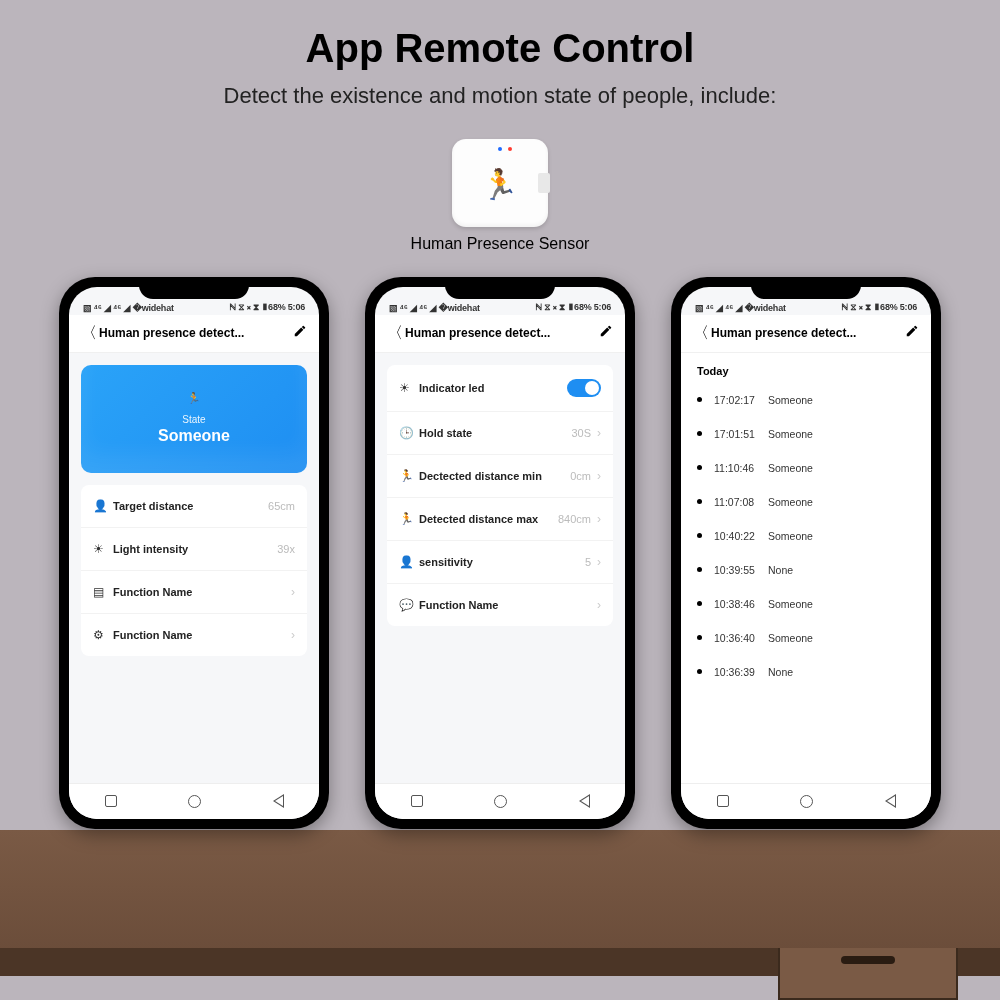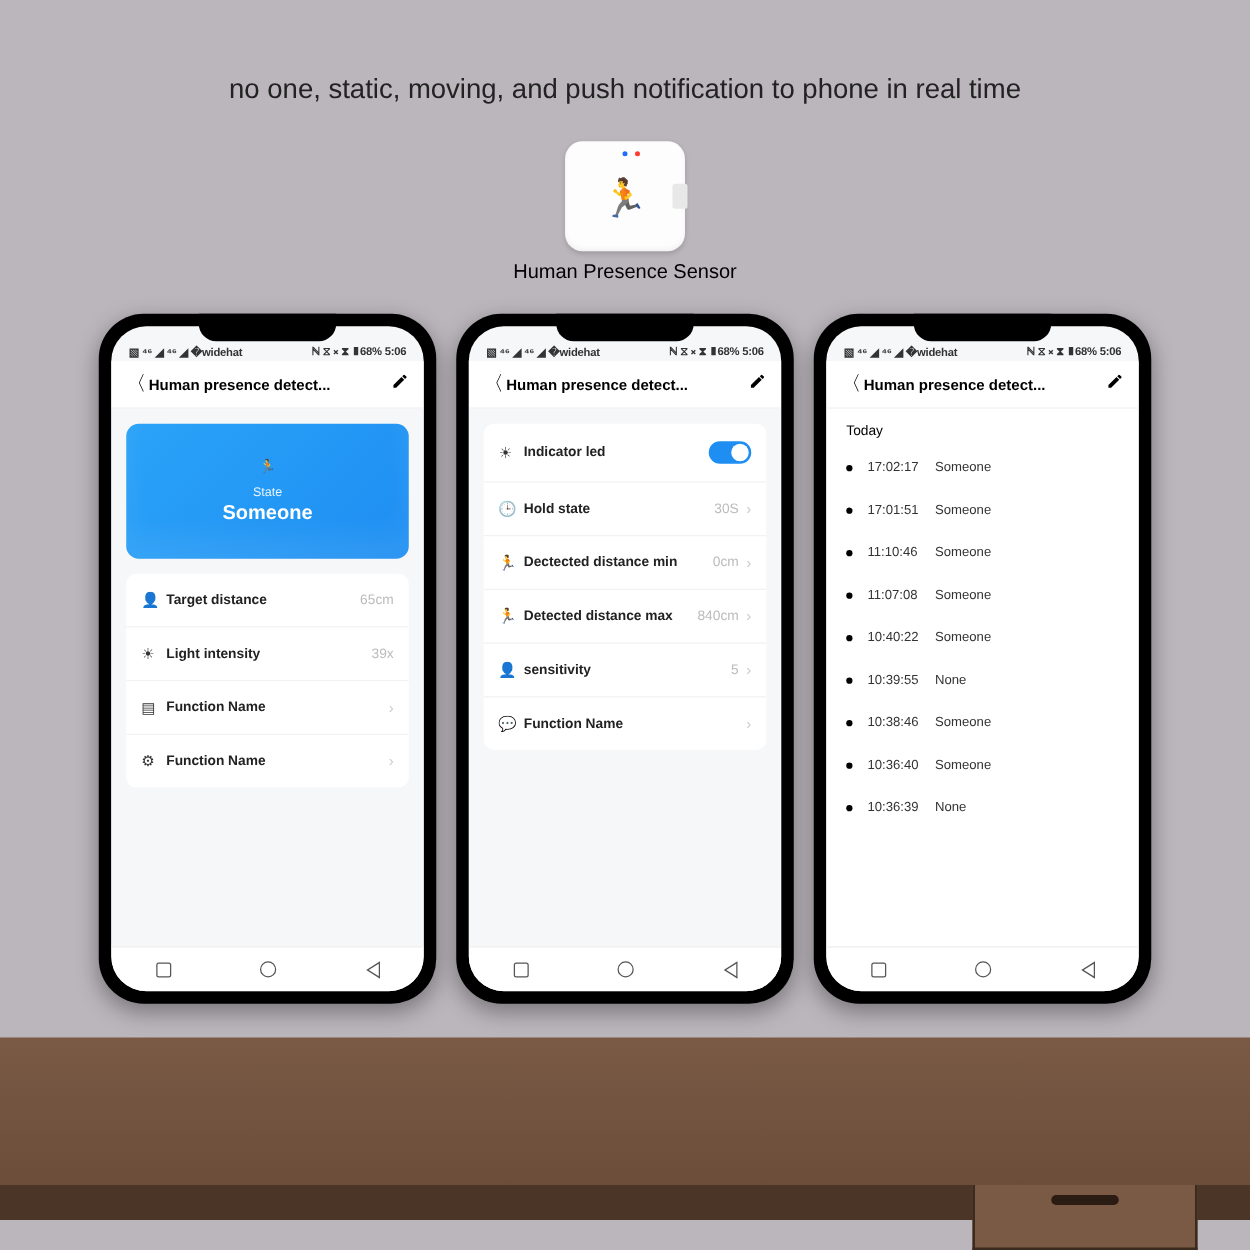"App Remote Control" h1 { html: none -> <h1>App Remote Control</h1> }
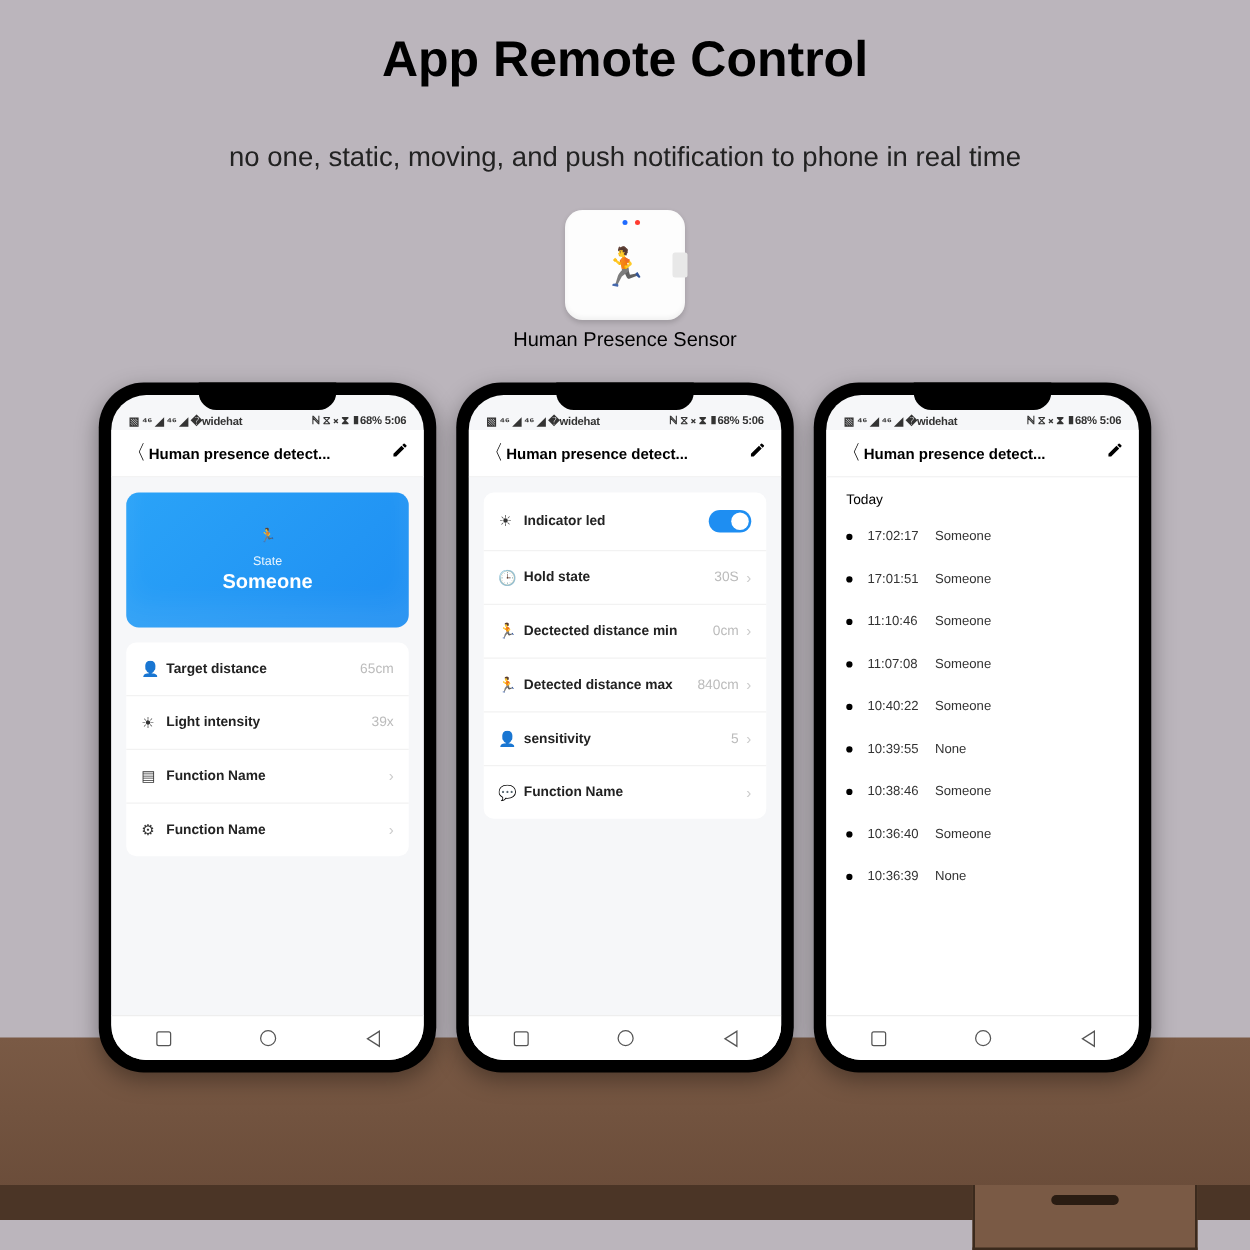"Detect the existence and motion" span { html: none -> <span>Detect the existence and motion state of people, include:</span> }
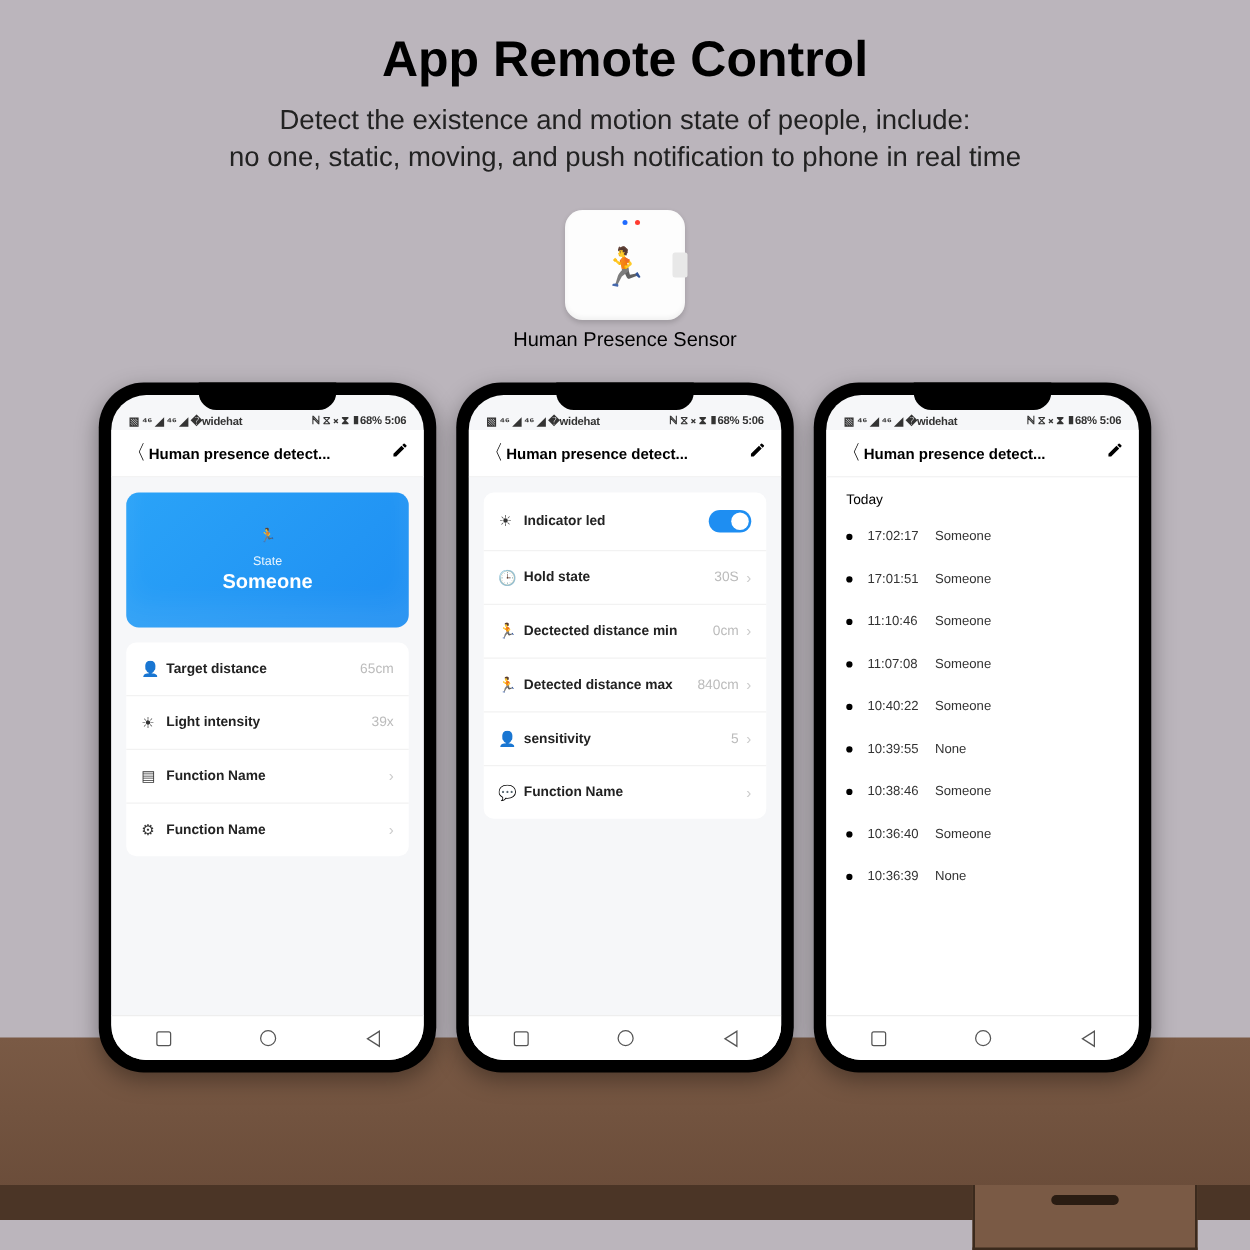"no one, static, moving, and" span { html: <span>no one, static, moving, and push notification to phone in real time</span> -> none }
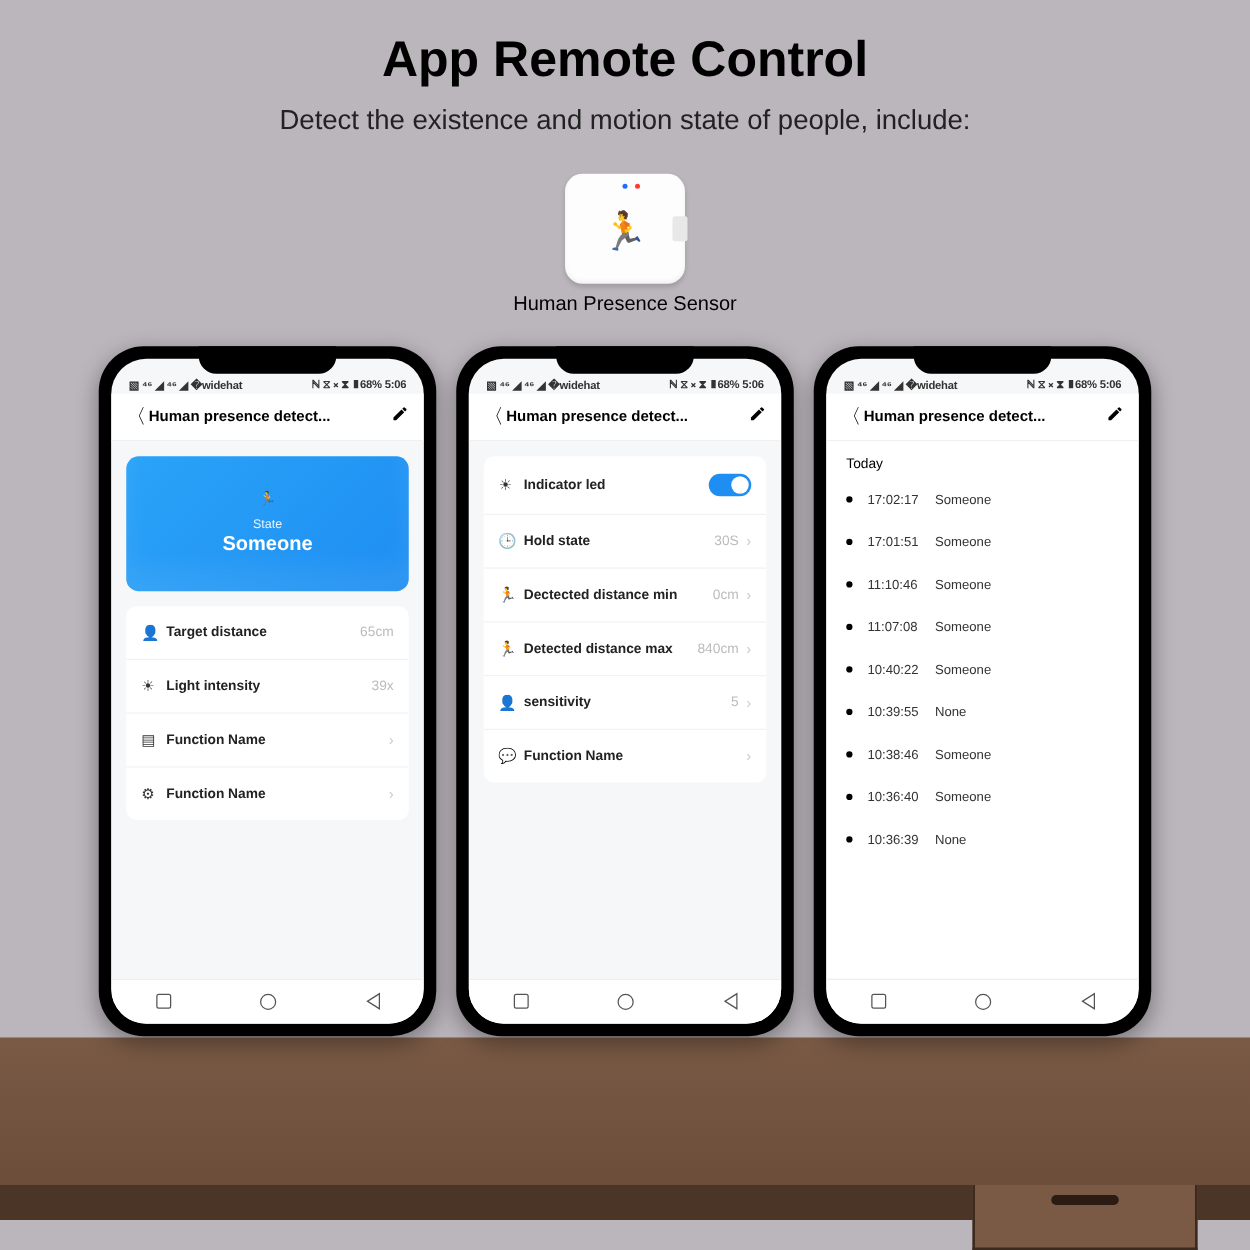"▧ ⁴⁶ ◢ ⁴⁶ ◢" .phones { gap: 16px -> 36px }
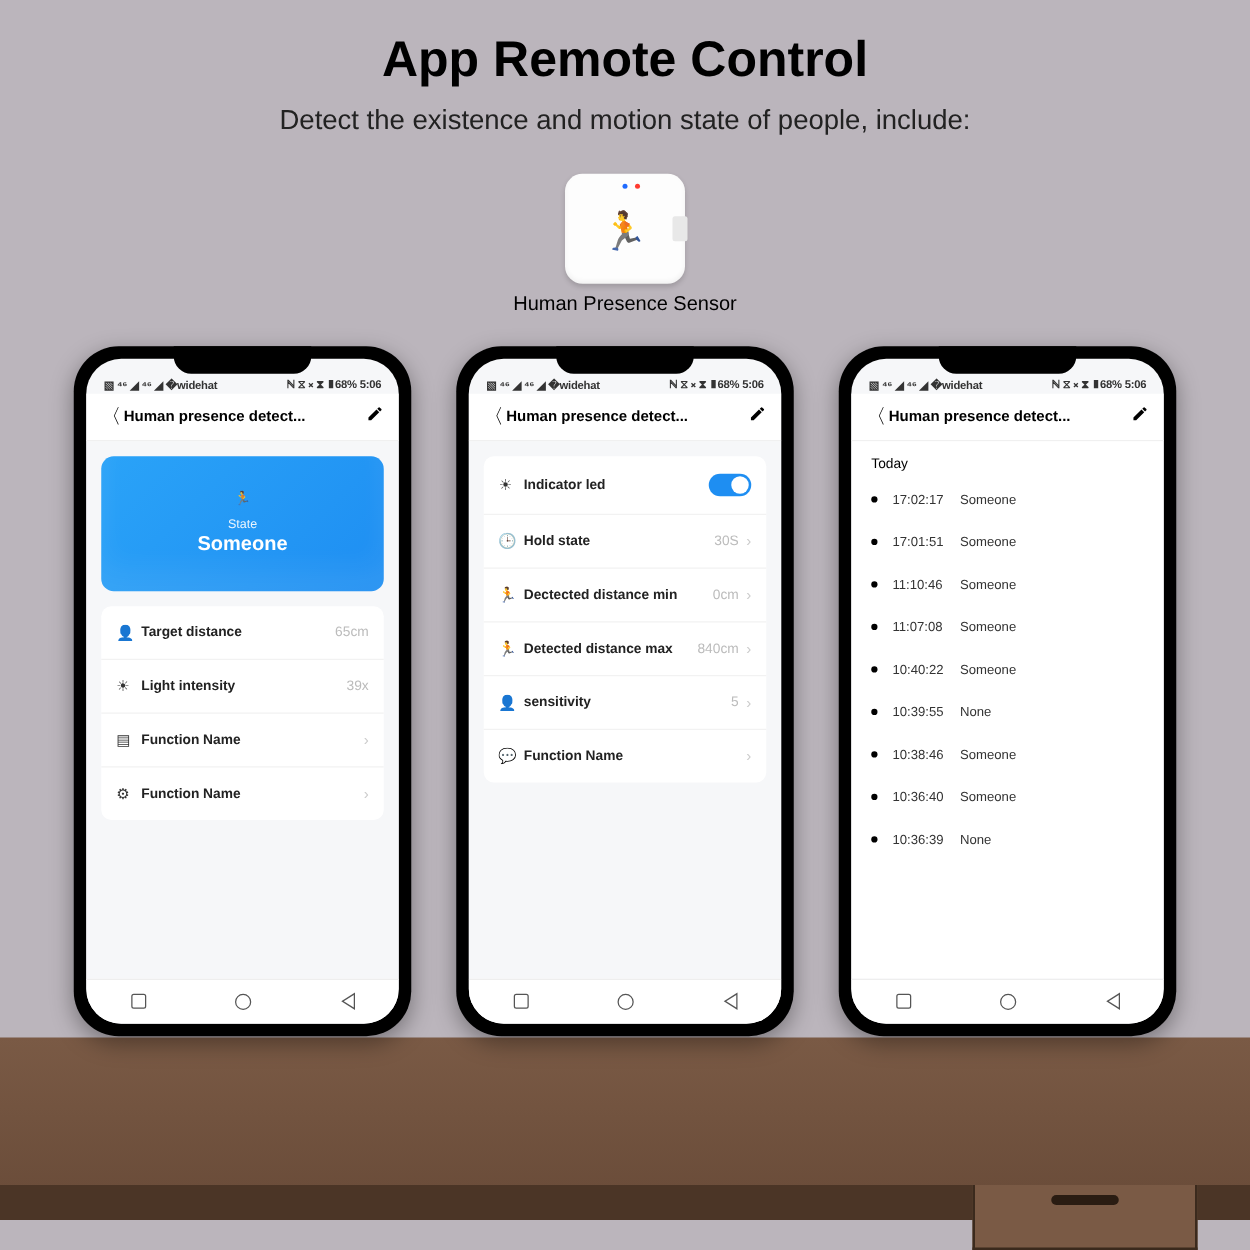"Today" .today { font-weight: 400 -> 700 }
